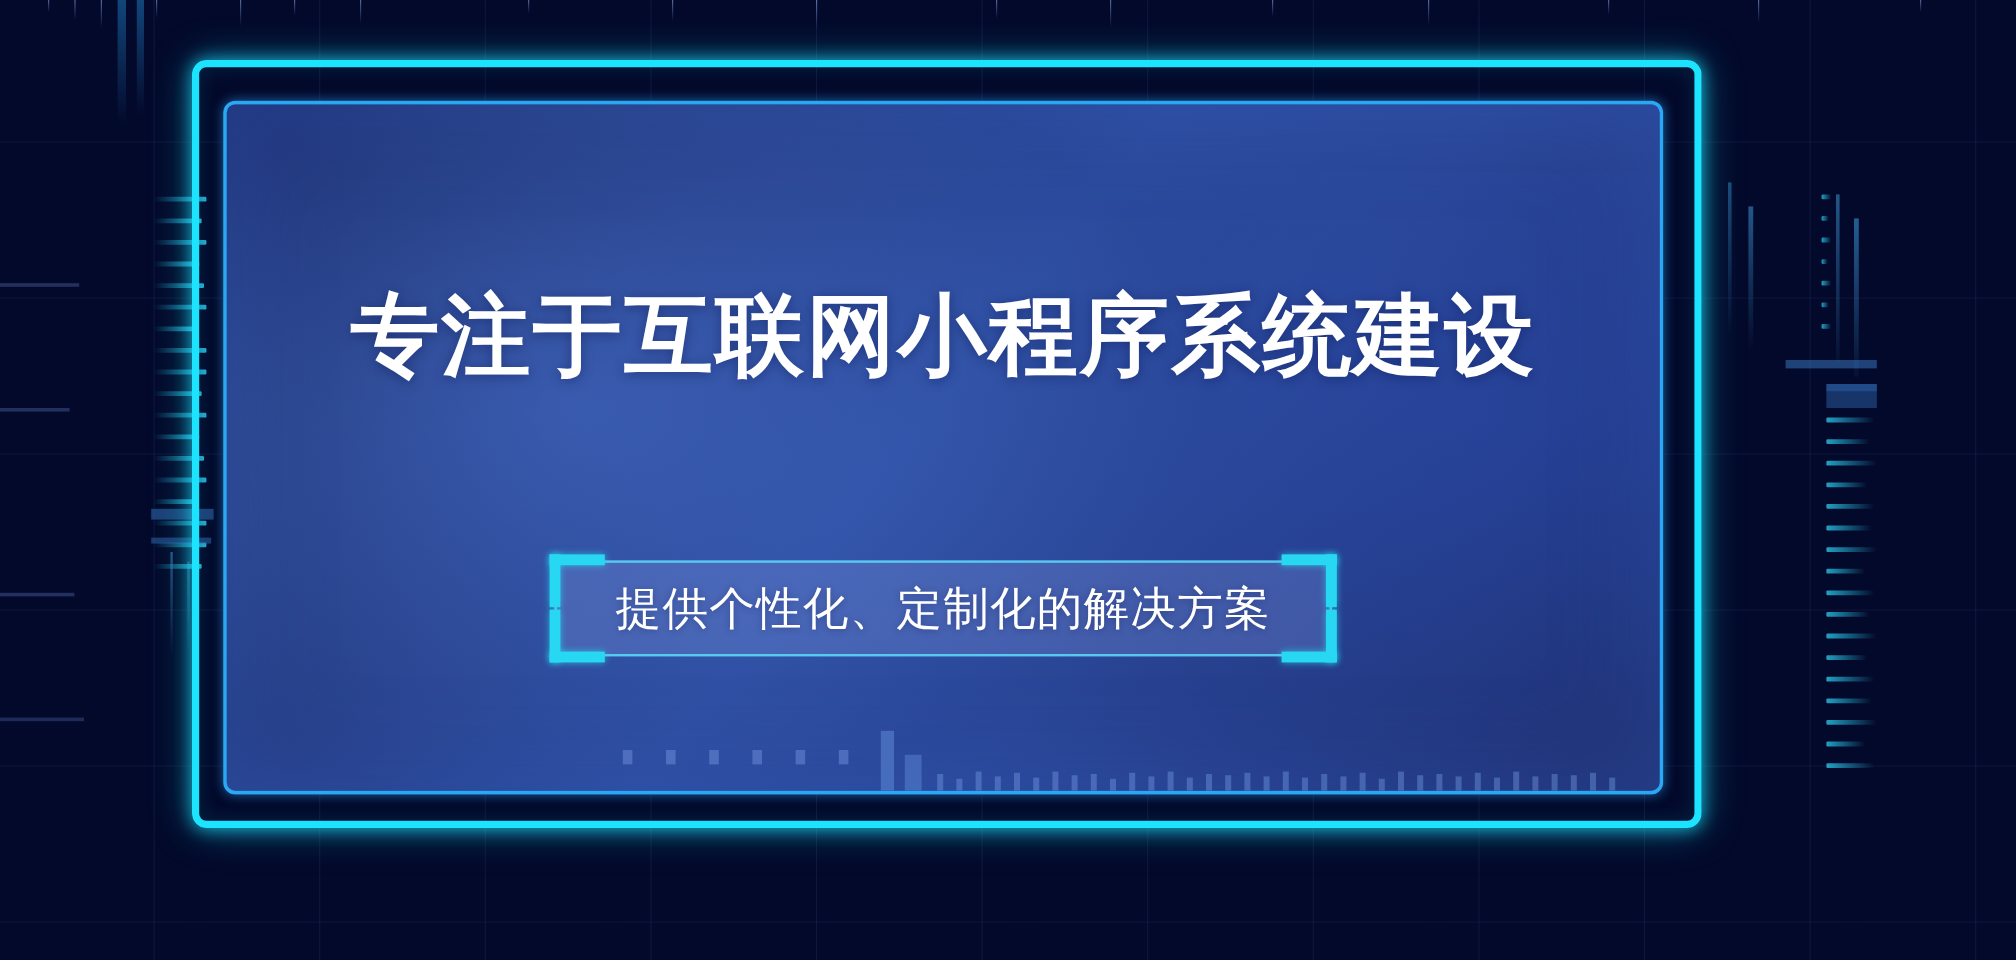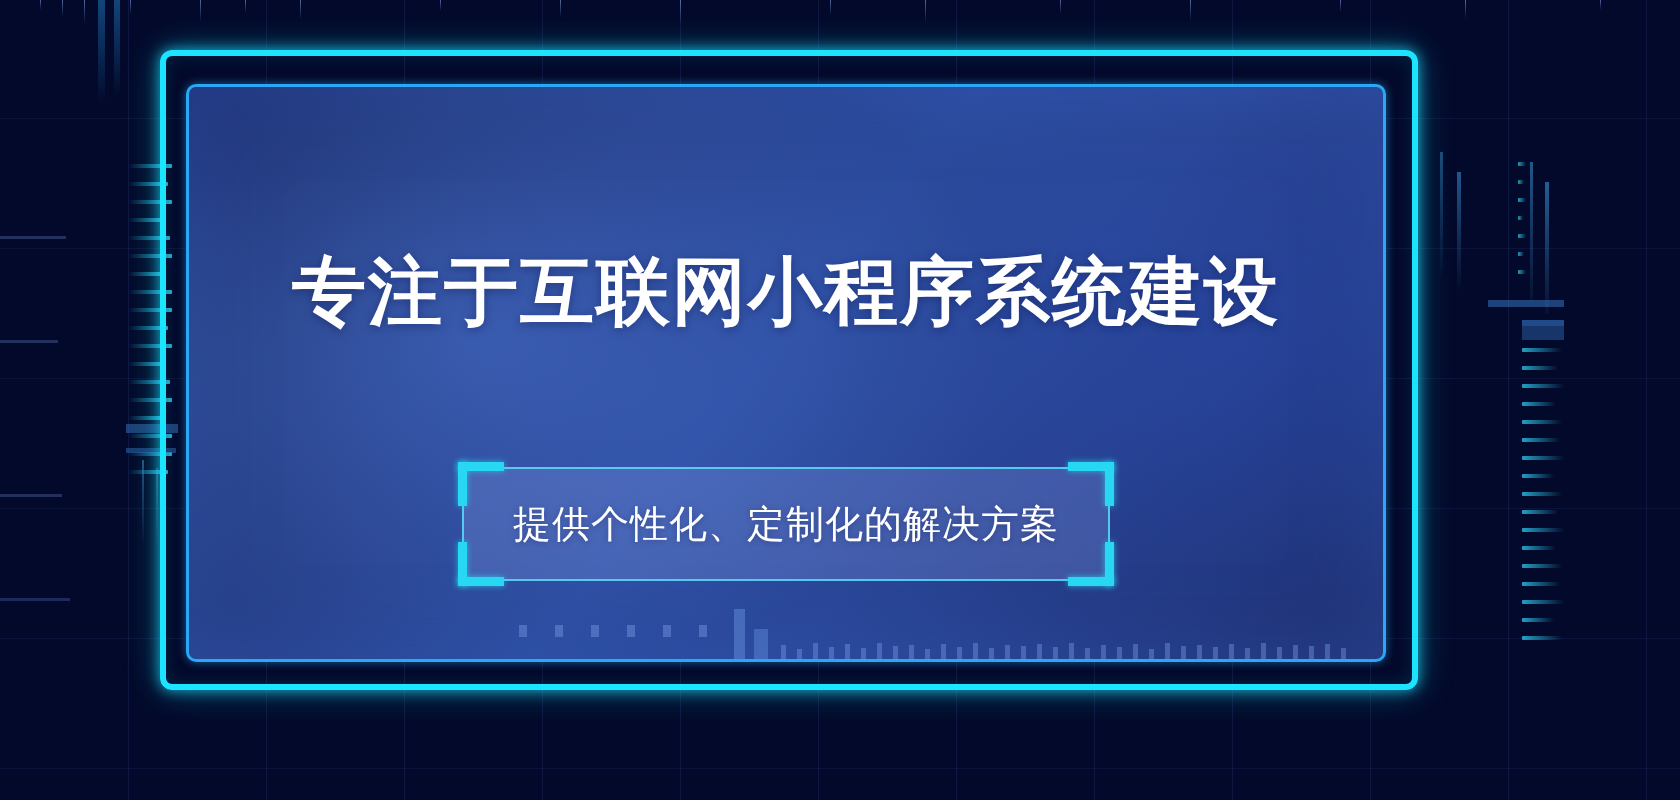"专注于互联网小程序系统建设" .headline { top: 164px -> 152px }
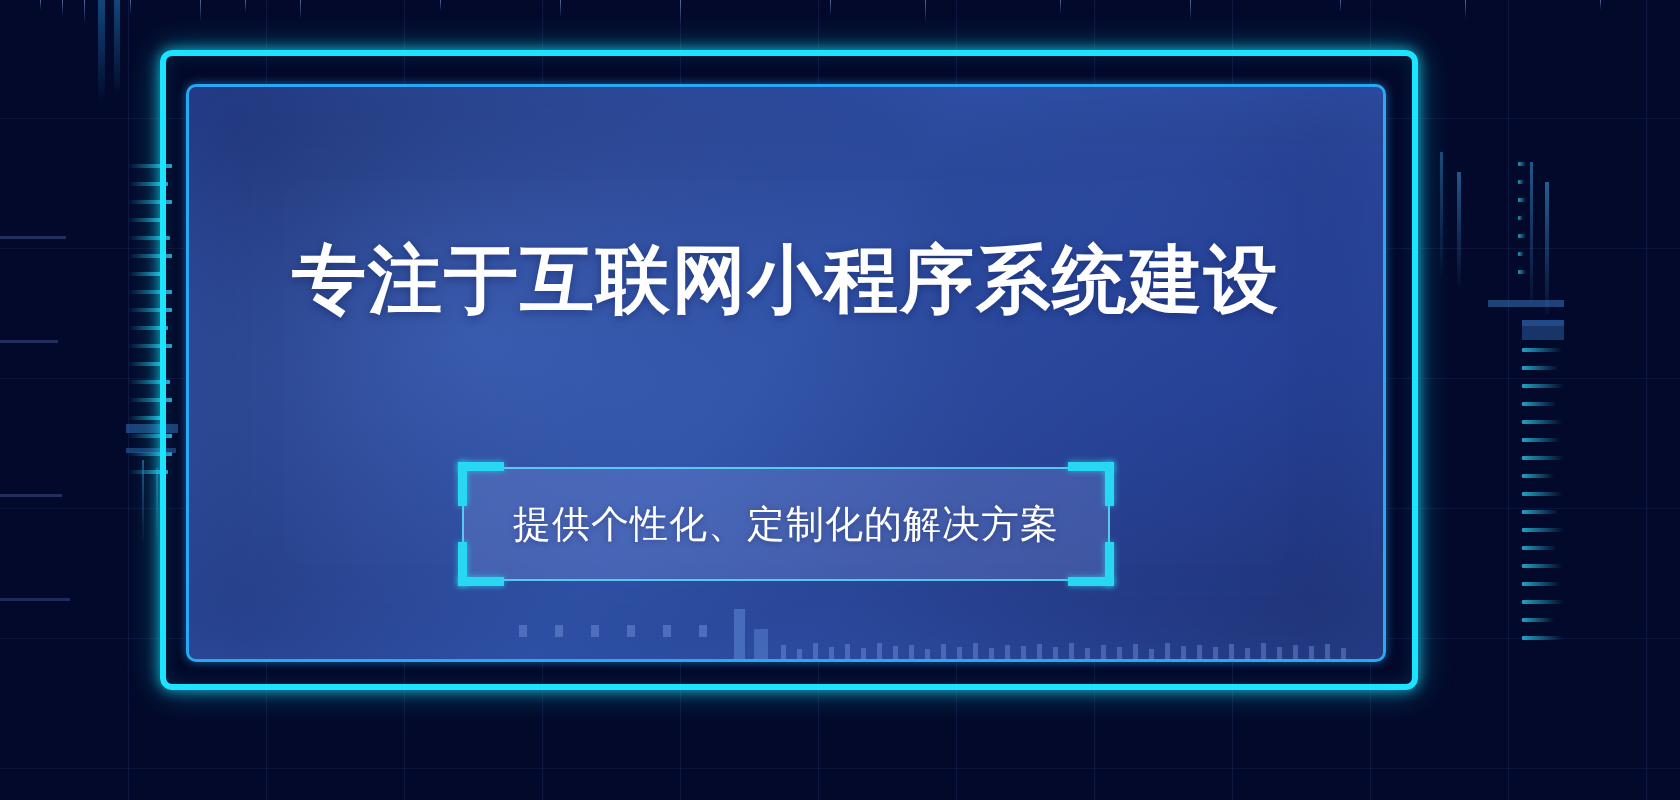"提供个性化、定制化的解决方案" .sub-box { height: 114px -> 80px }
